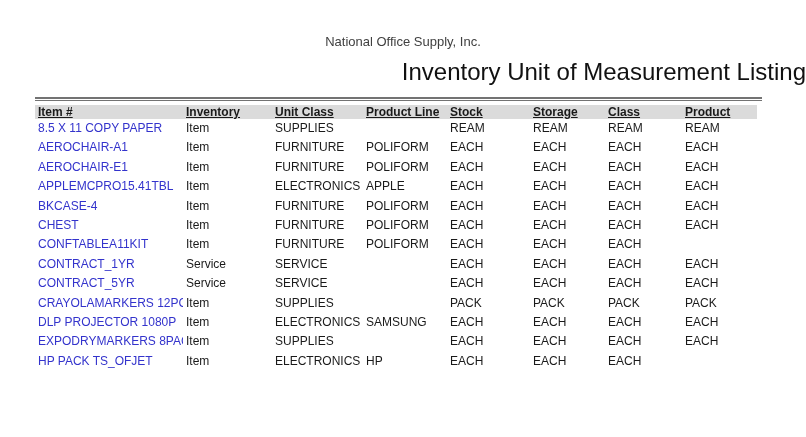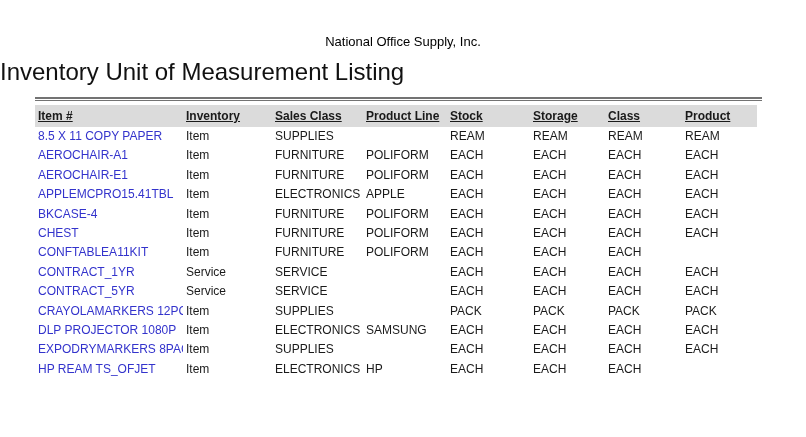"National Office Supply, Inc." .company { color: #000000 -> #404040 }
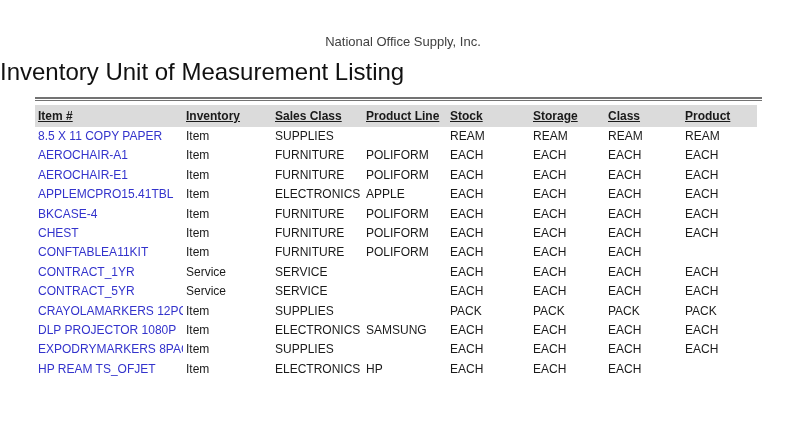"Inventory Unit of Measurement Listing" .title { text-align: left -> right }
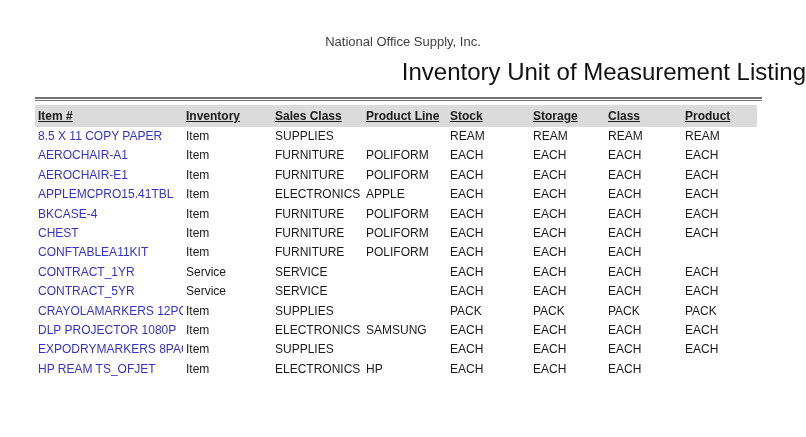"Item #" table.listing th { height: 22px -> 14px }
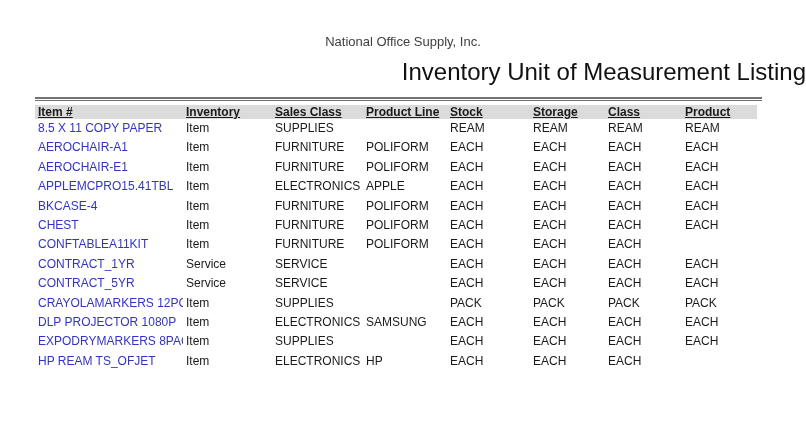"Sales Class" th { text: Sales -> Unit }
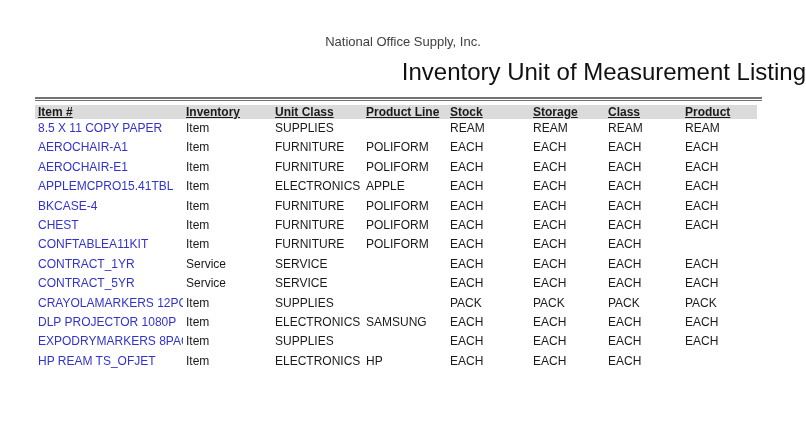"HP REAM TS_OFJET" td.item-link { text: REAM -> PACK }
